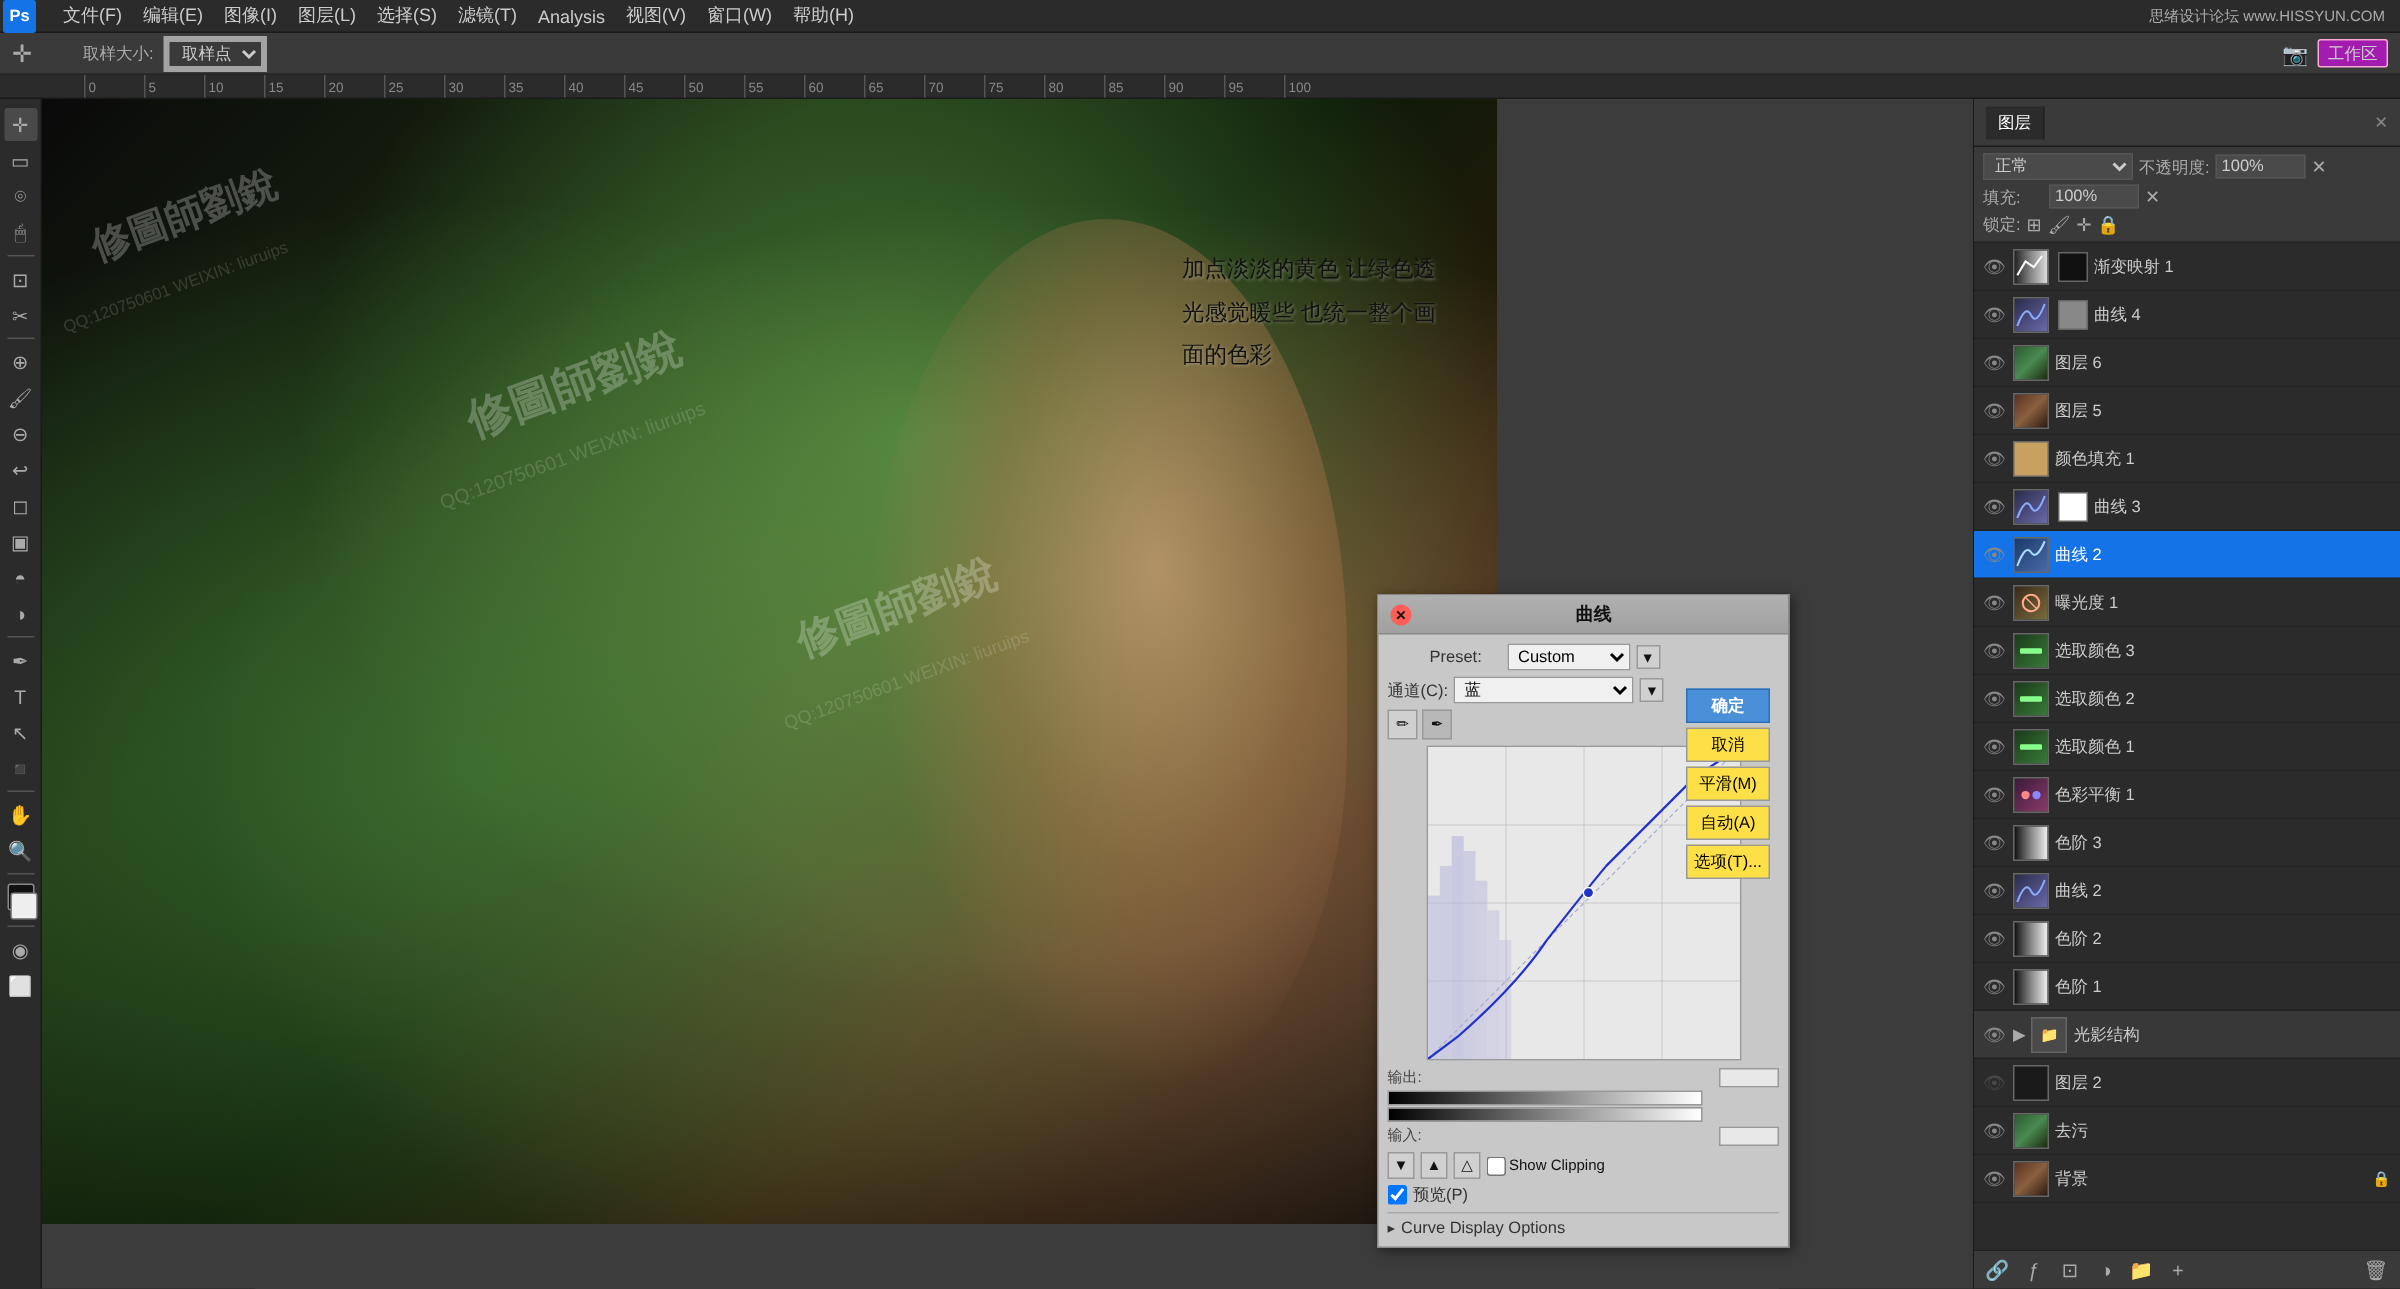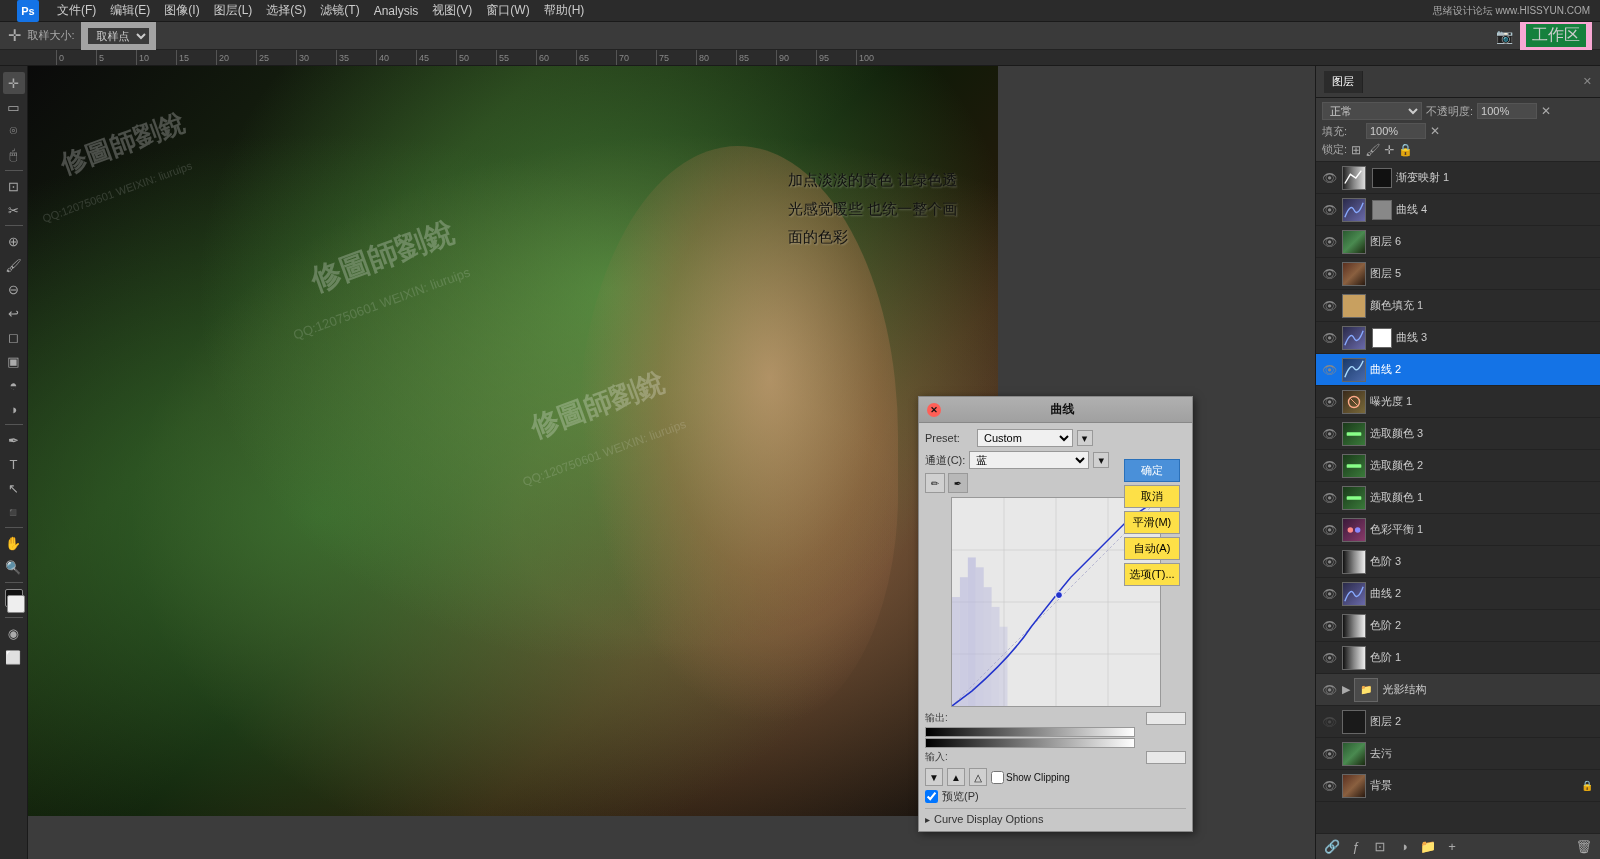"Ps" #menu-bar { padding: 0 17px -> 0 2px }
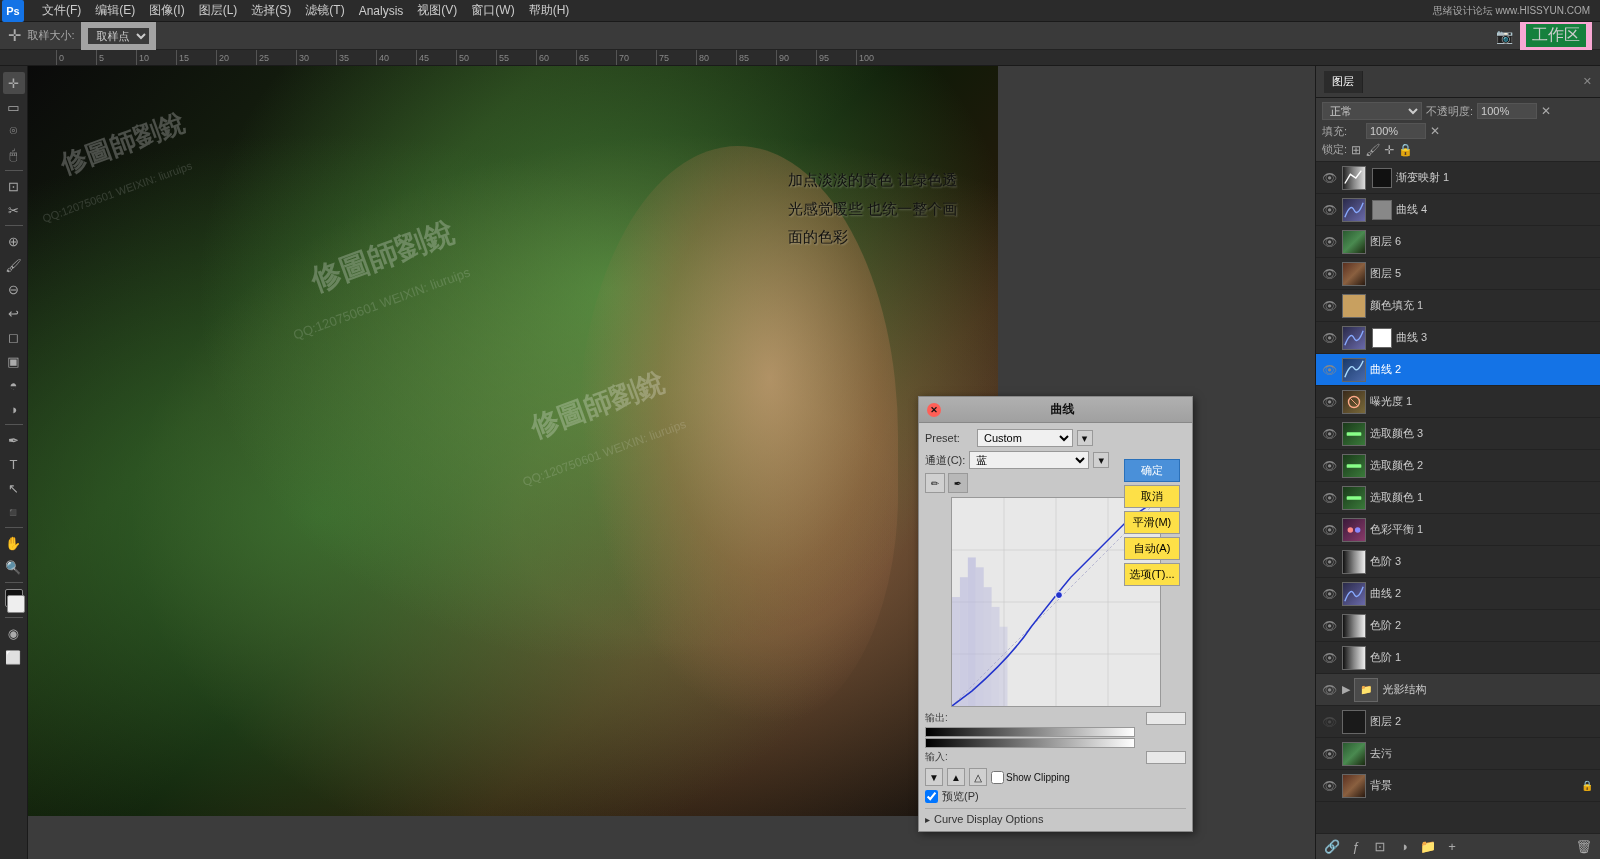"取样大小:" .dialog-label { margin-left: none -> 28px }
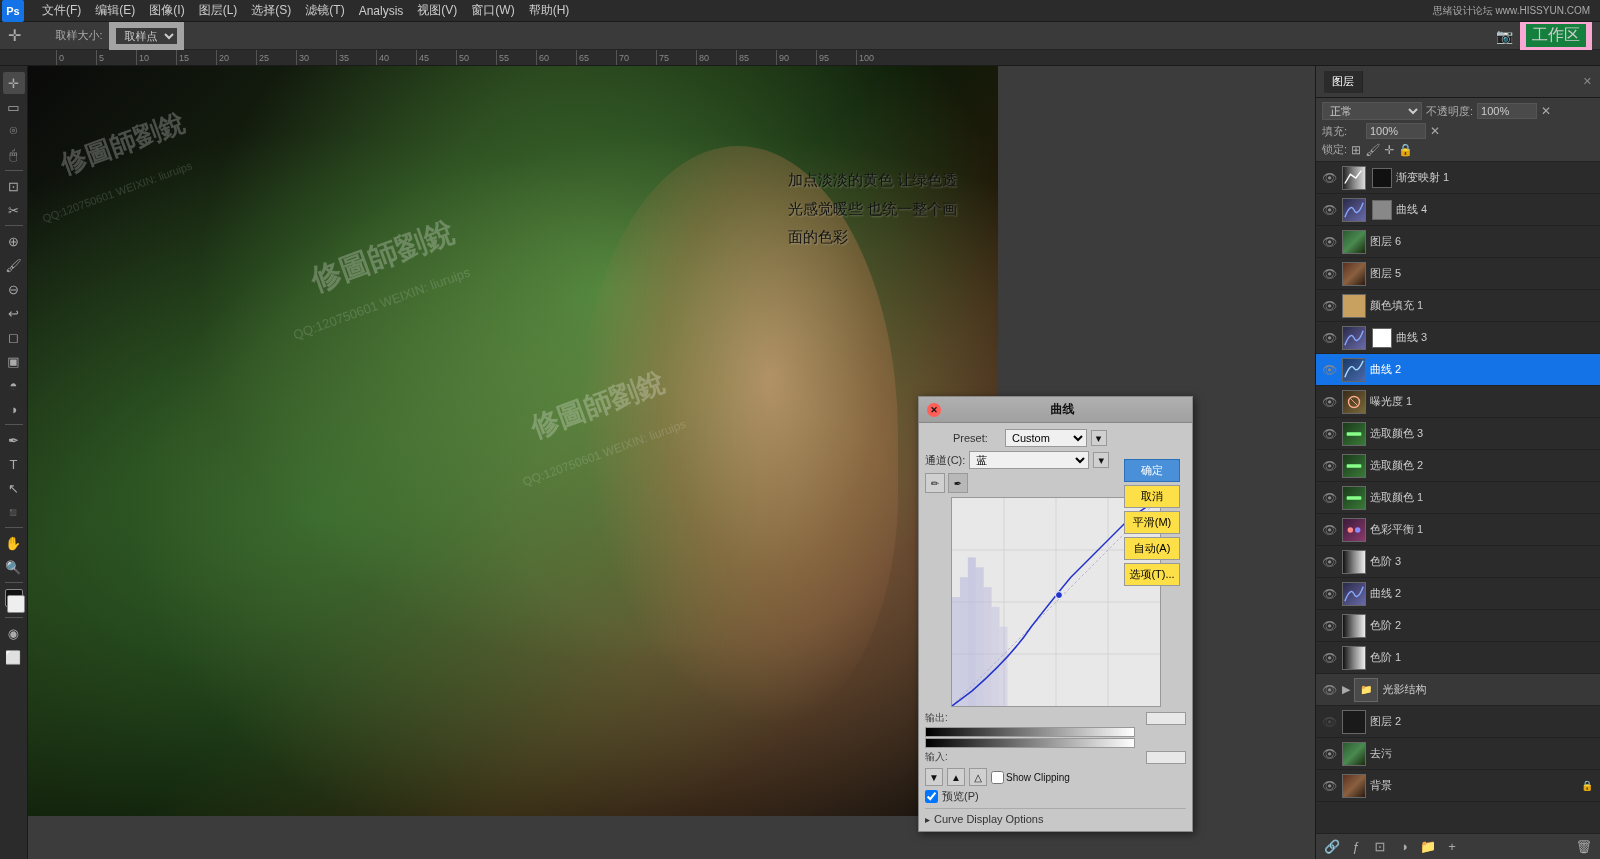"取样点" .tool-select { border: 7px solid #a3a3a3 -> 4px solid #a3a3a3 }
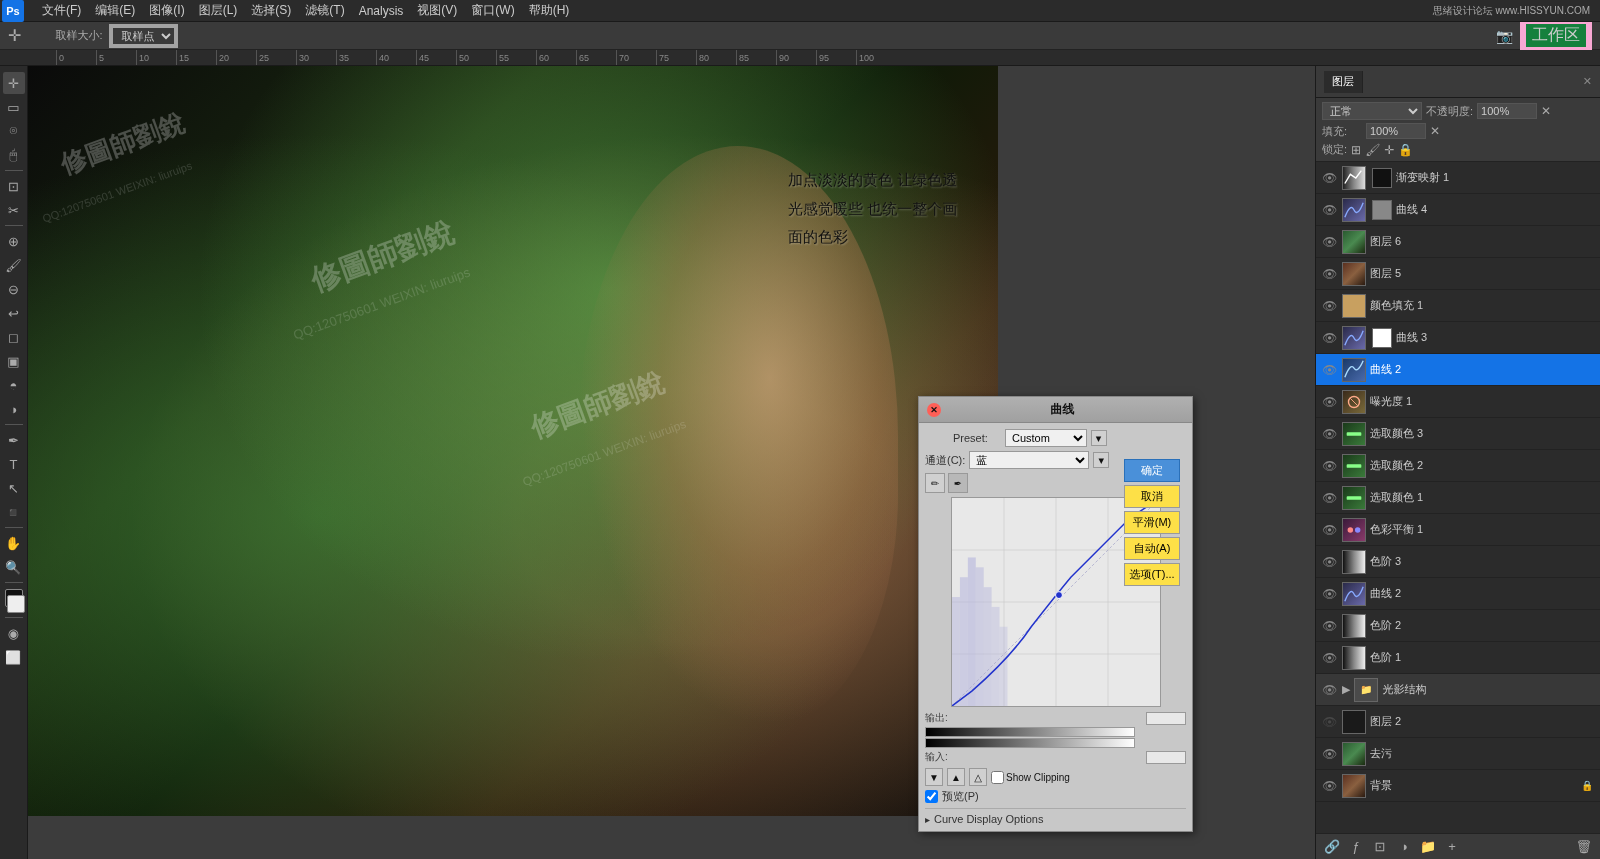"工作区" .workspace-btn { background: #15803d -> #a21caf; border: 6px solid #f9a8d4 -> 1px solid #f9a8d4; font-size: 16px -> 11px }
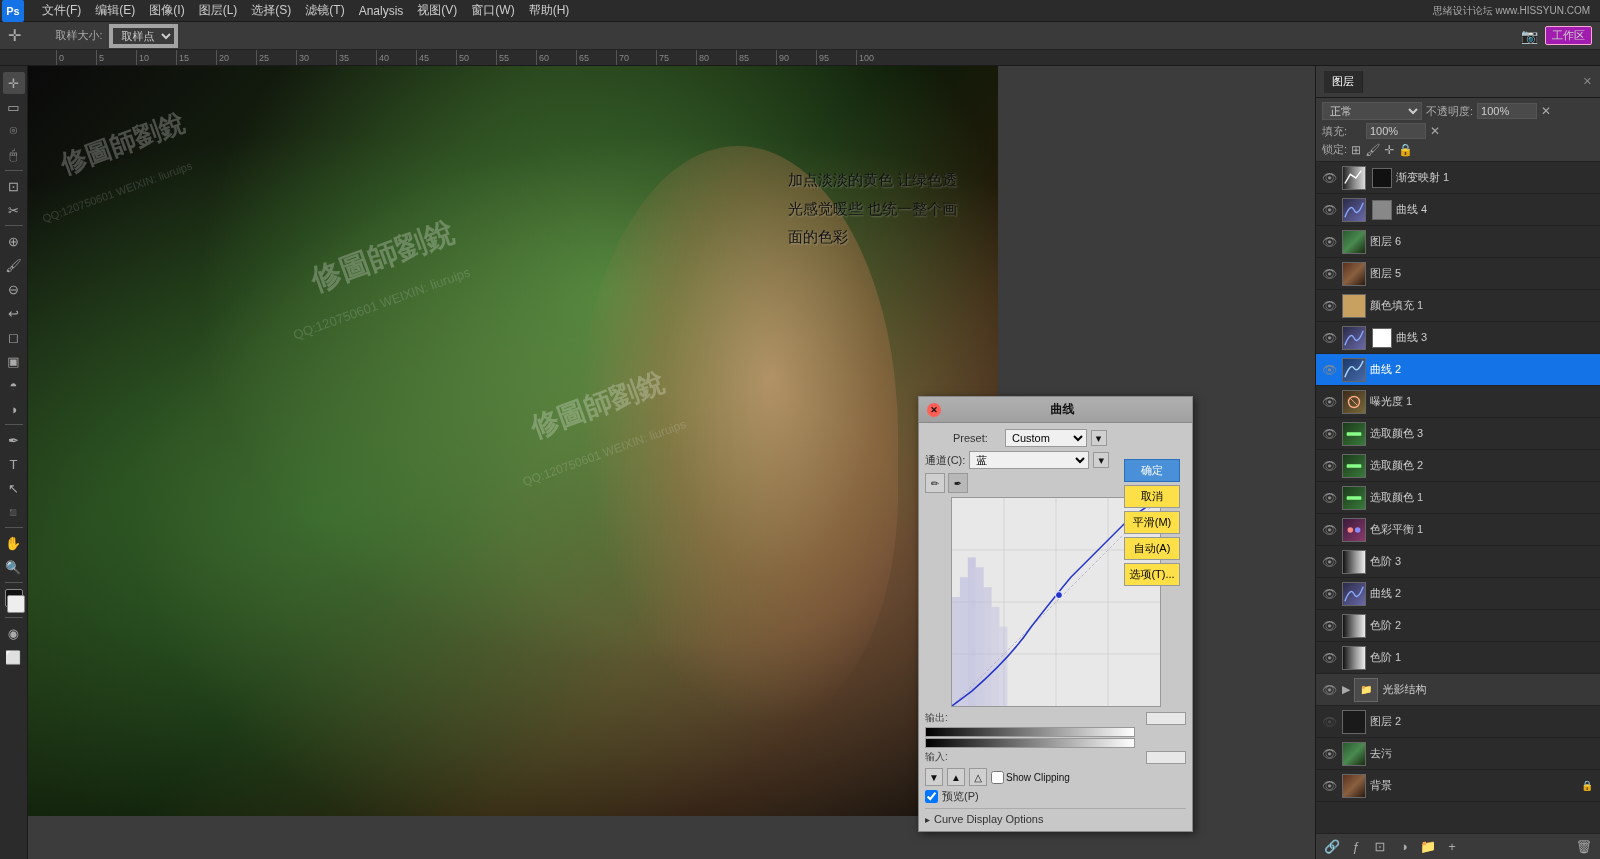"确定" .dbtn.primary { font-weight: none -> bold }
